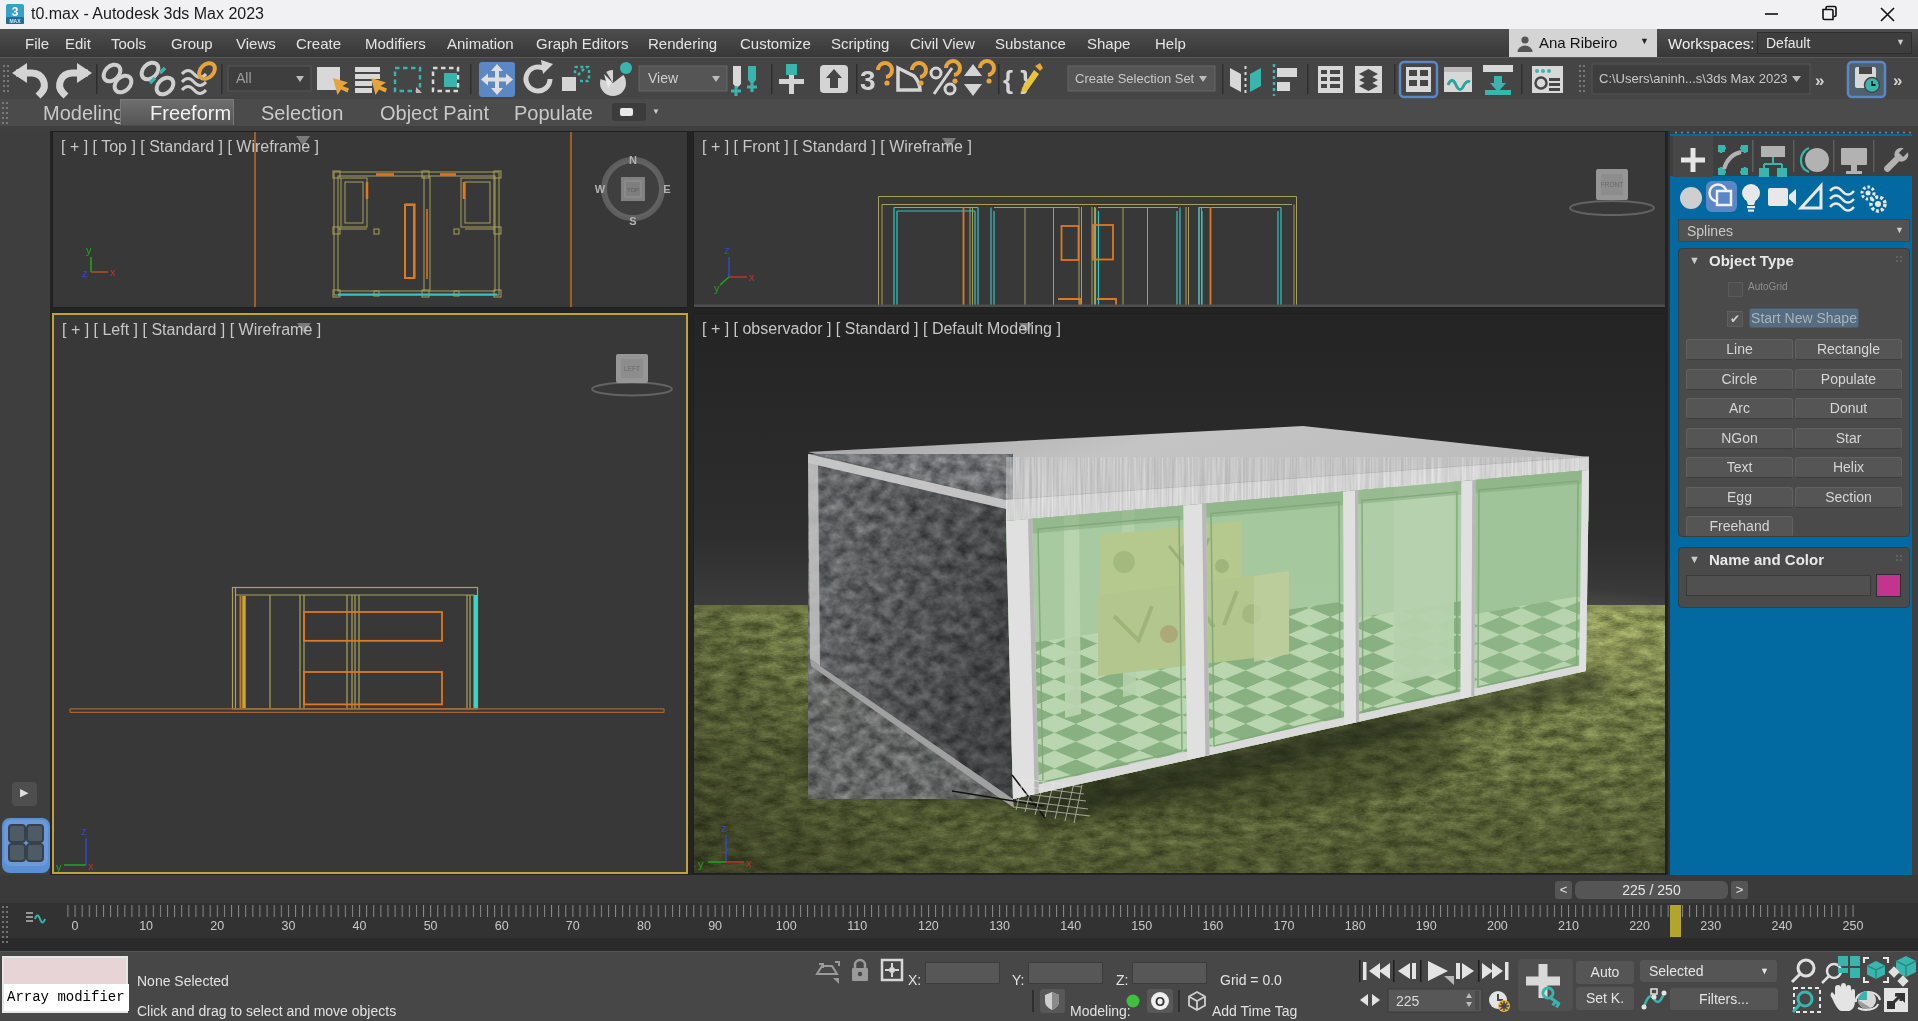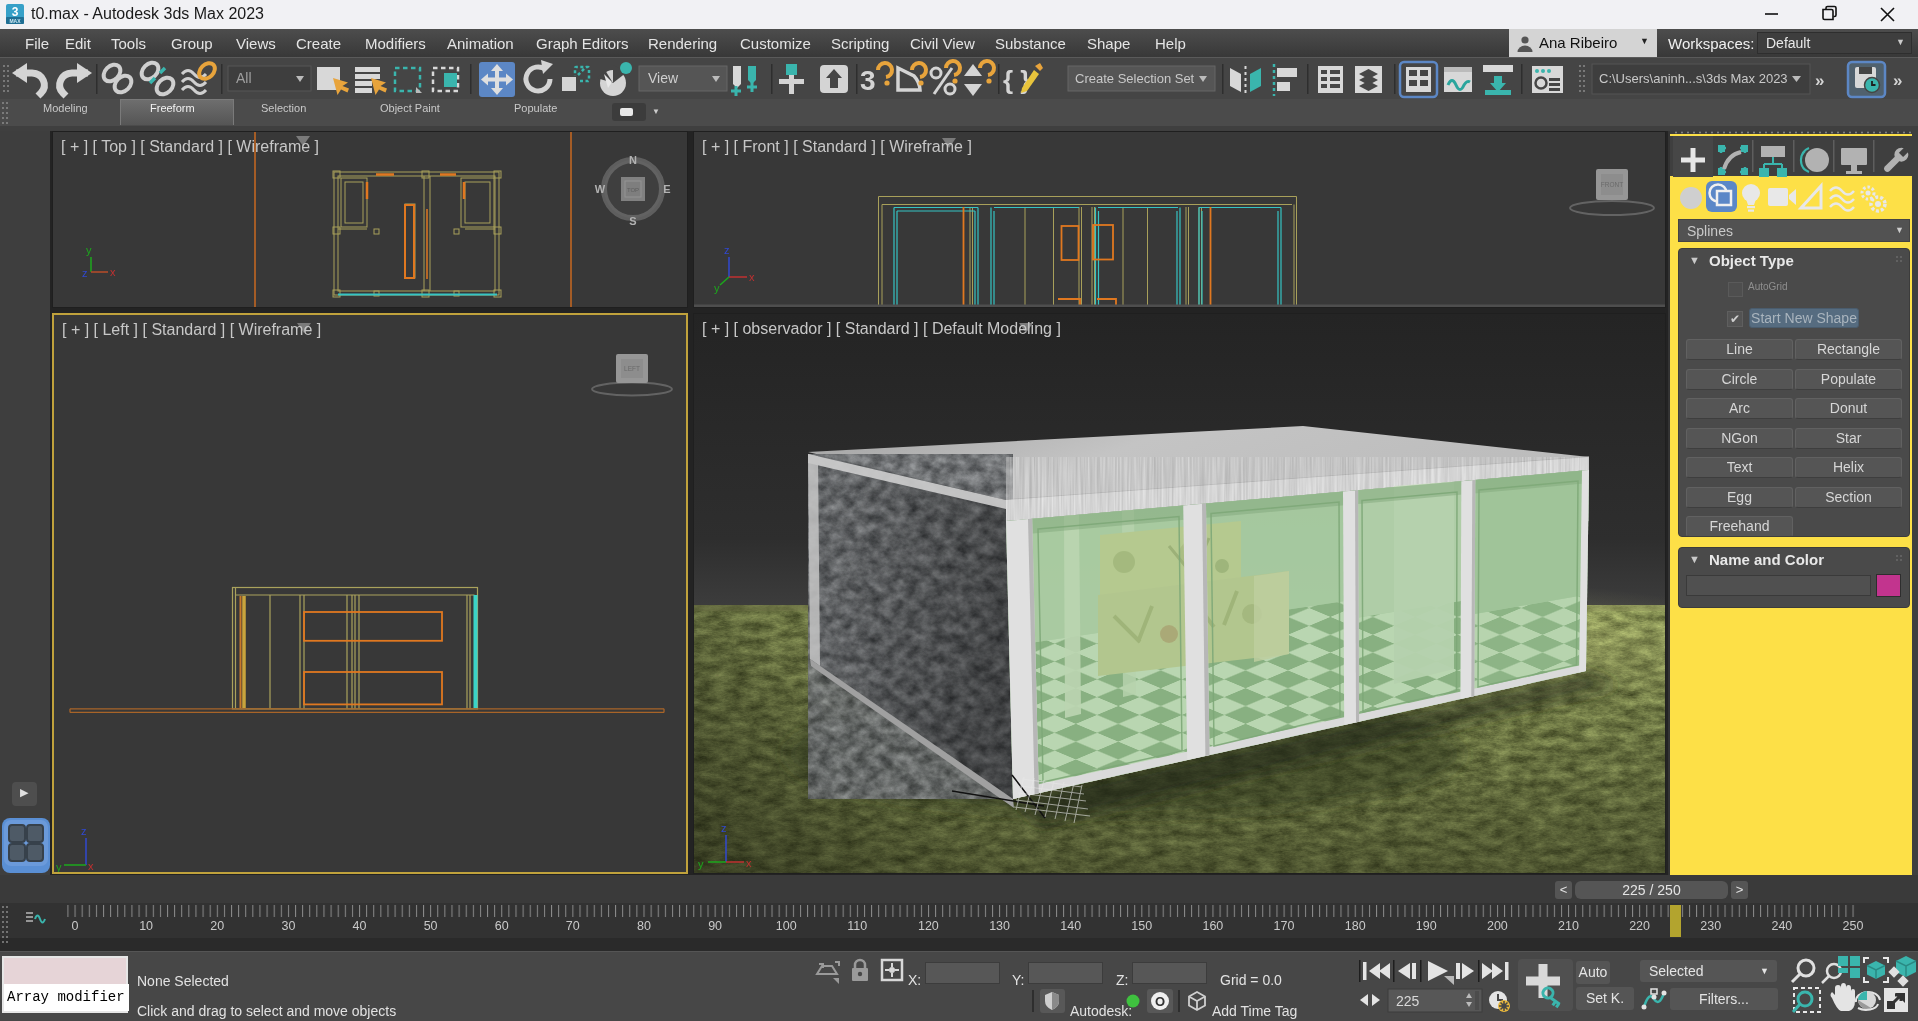"Modeling" .rtab { font-size: 11px -> 20px }
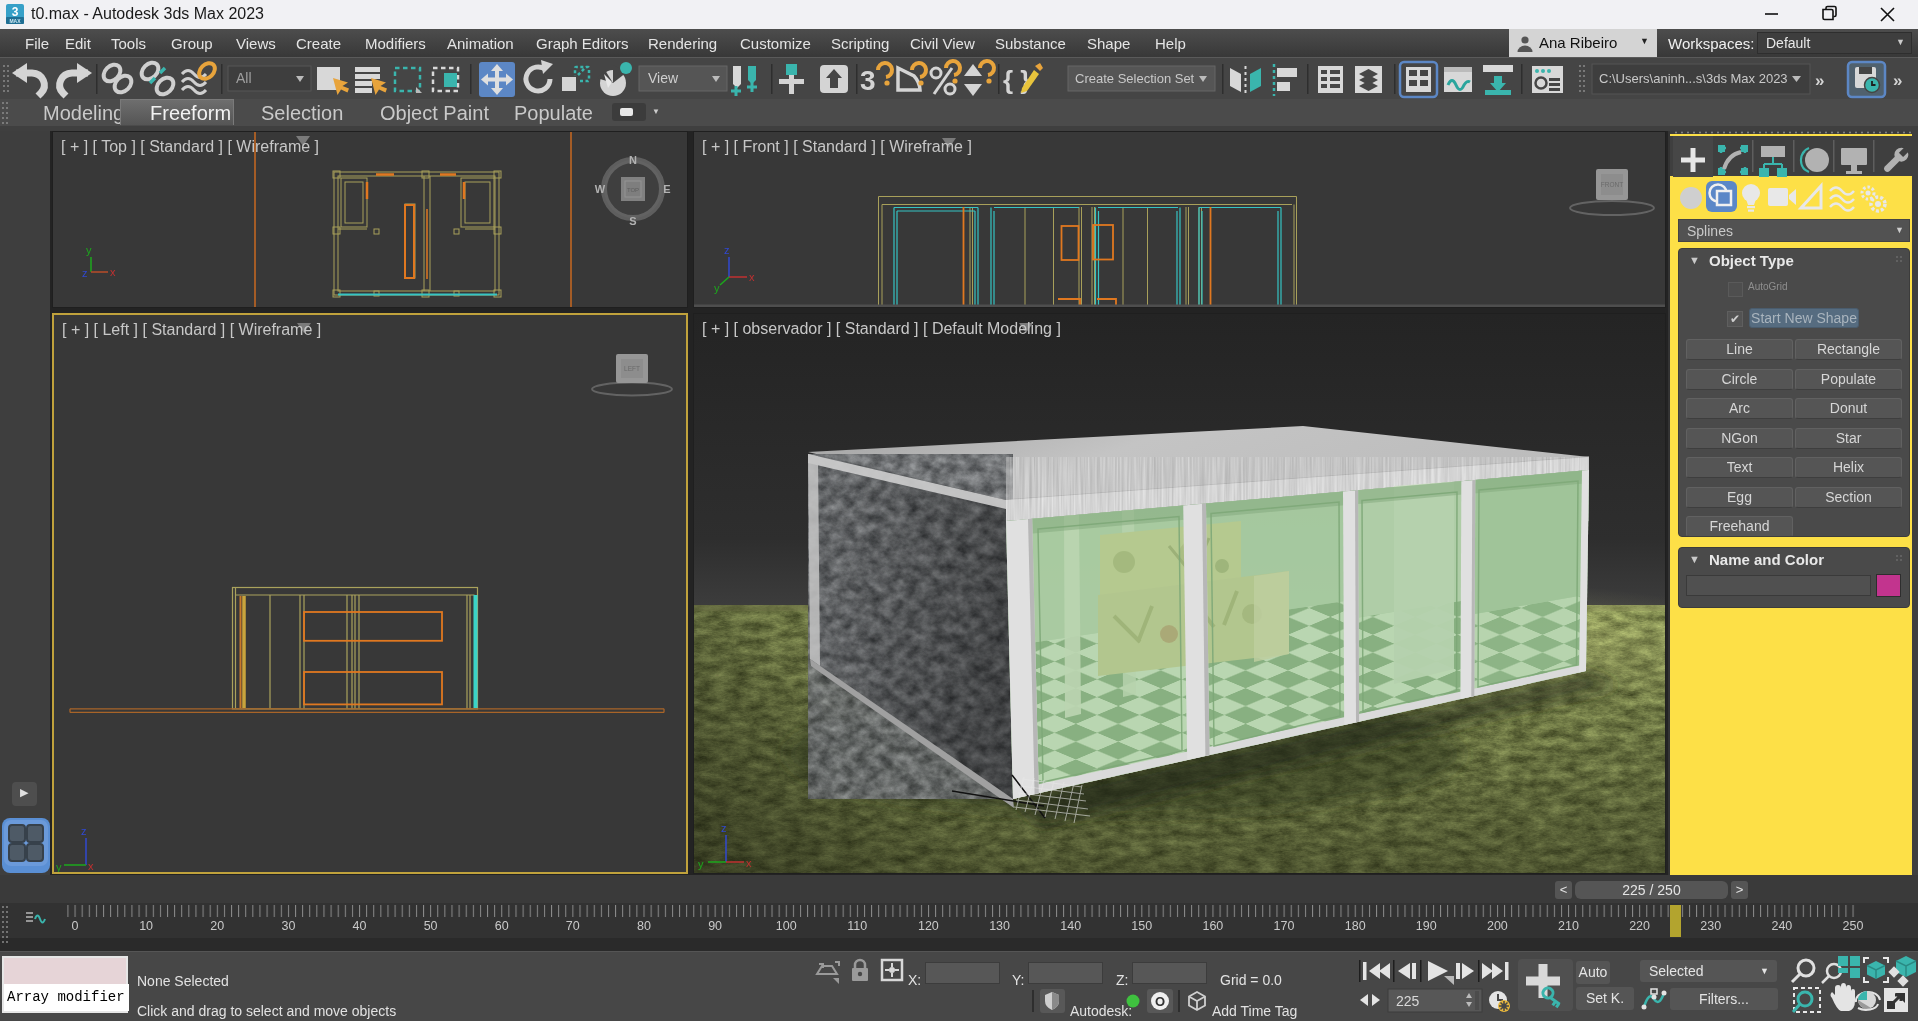"Splines" #cmdpanel { background: #fde047 -> #0369a1 }
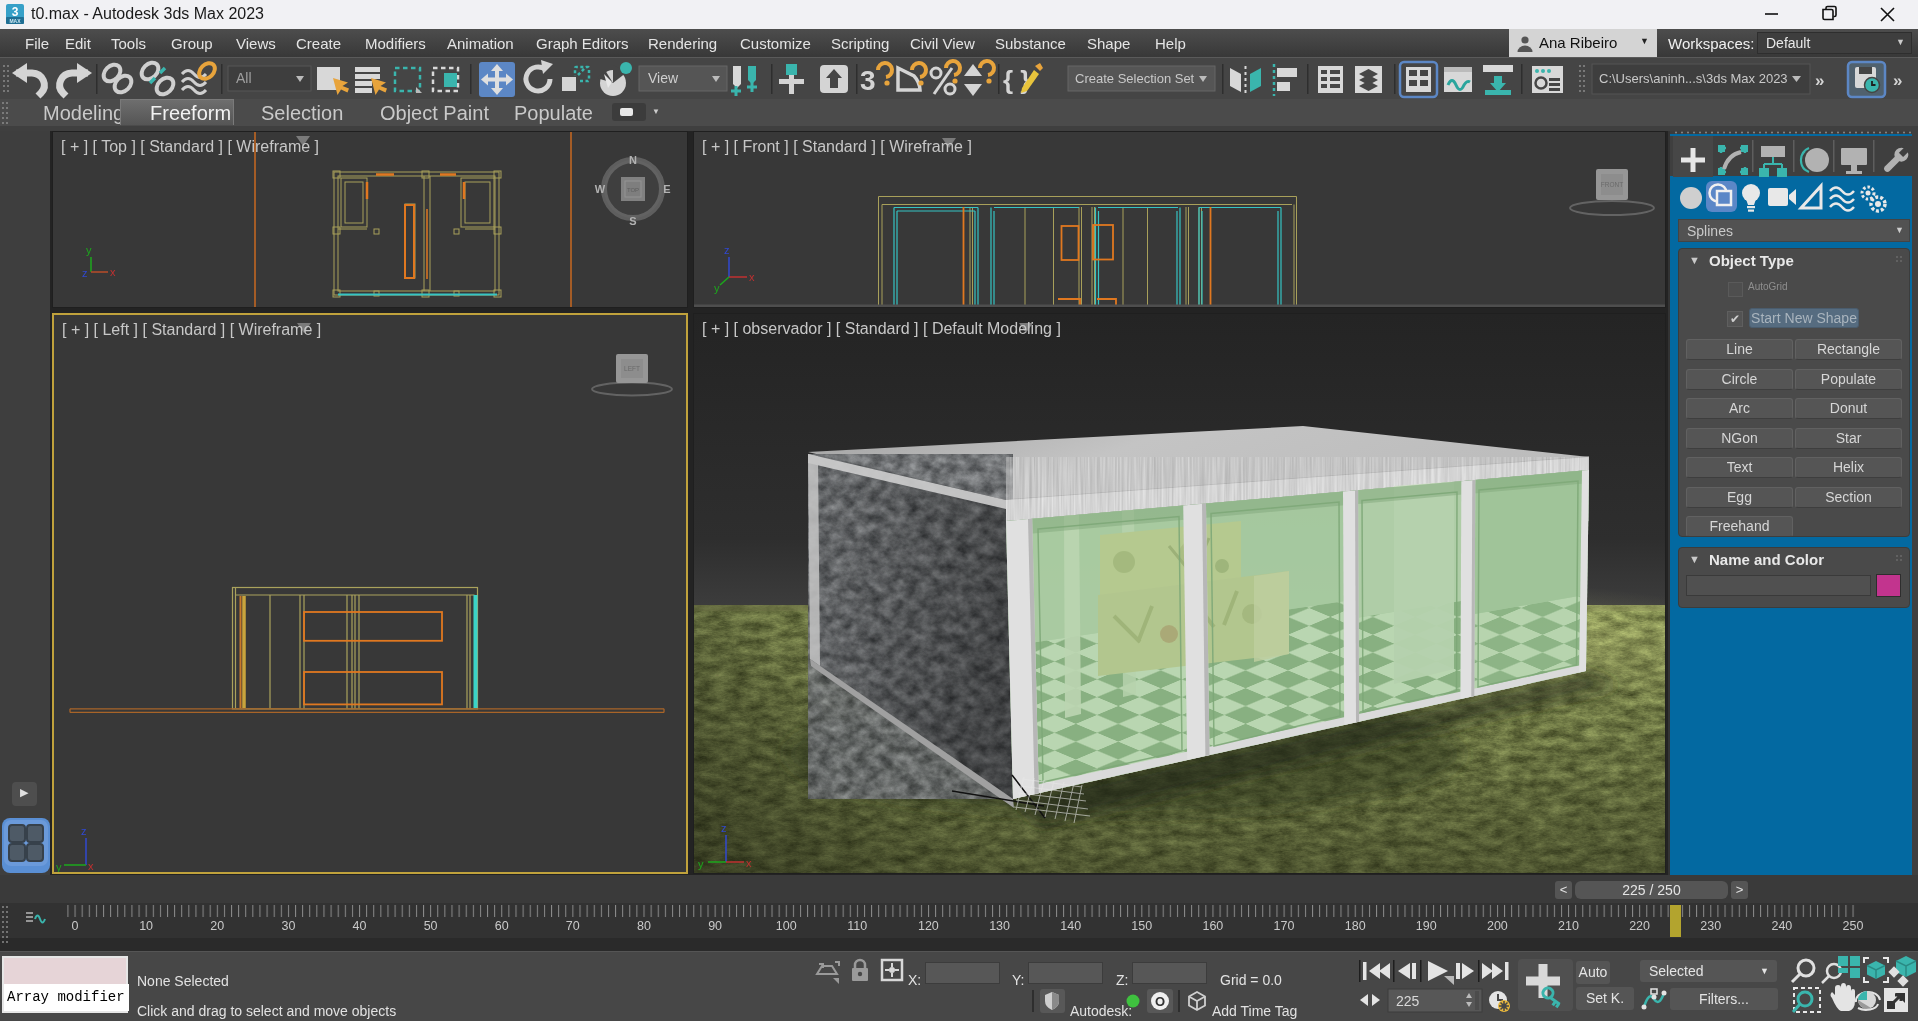"Auto" div.btn { width: 34px -> 58px }
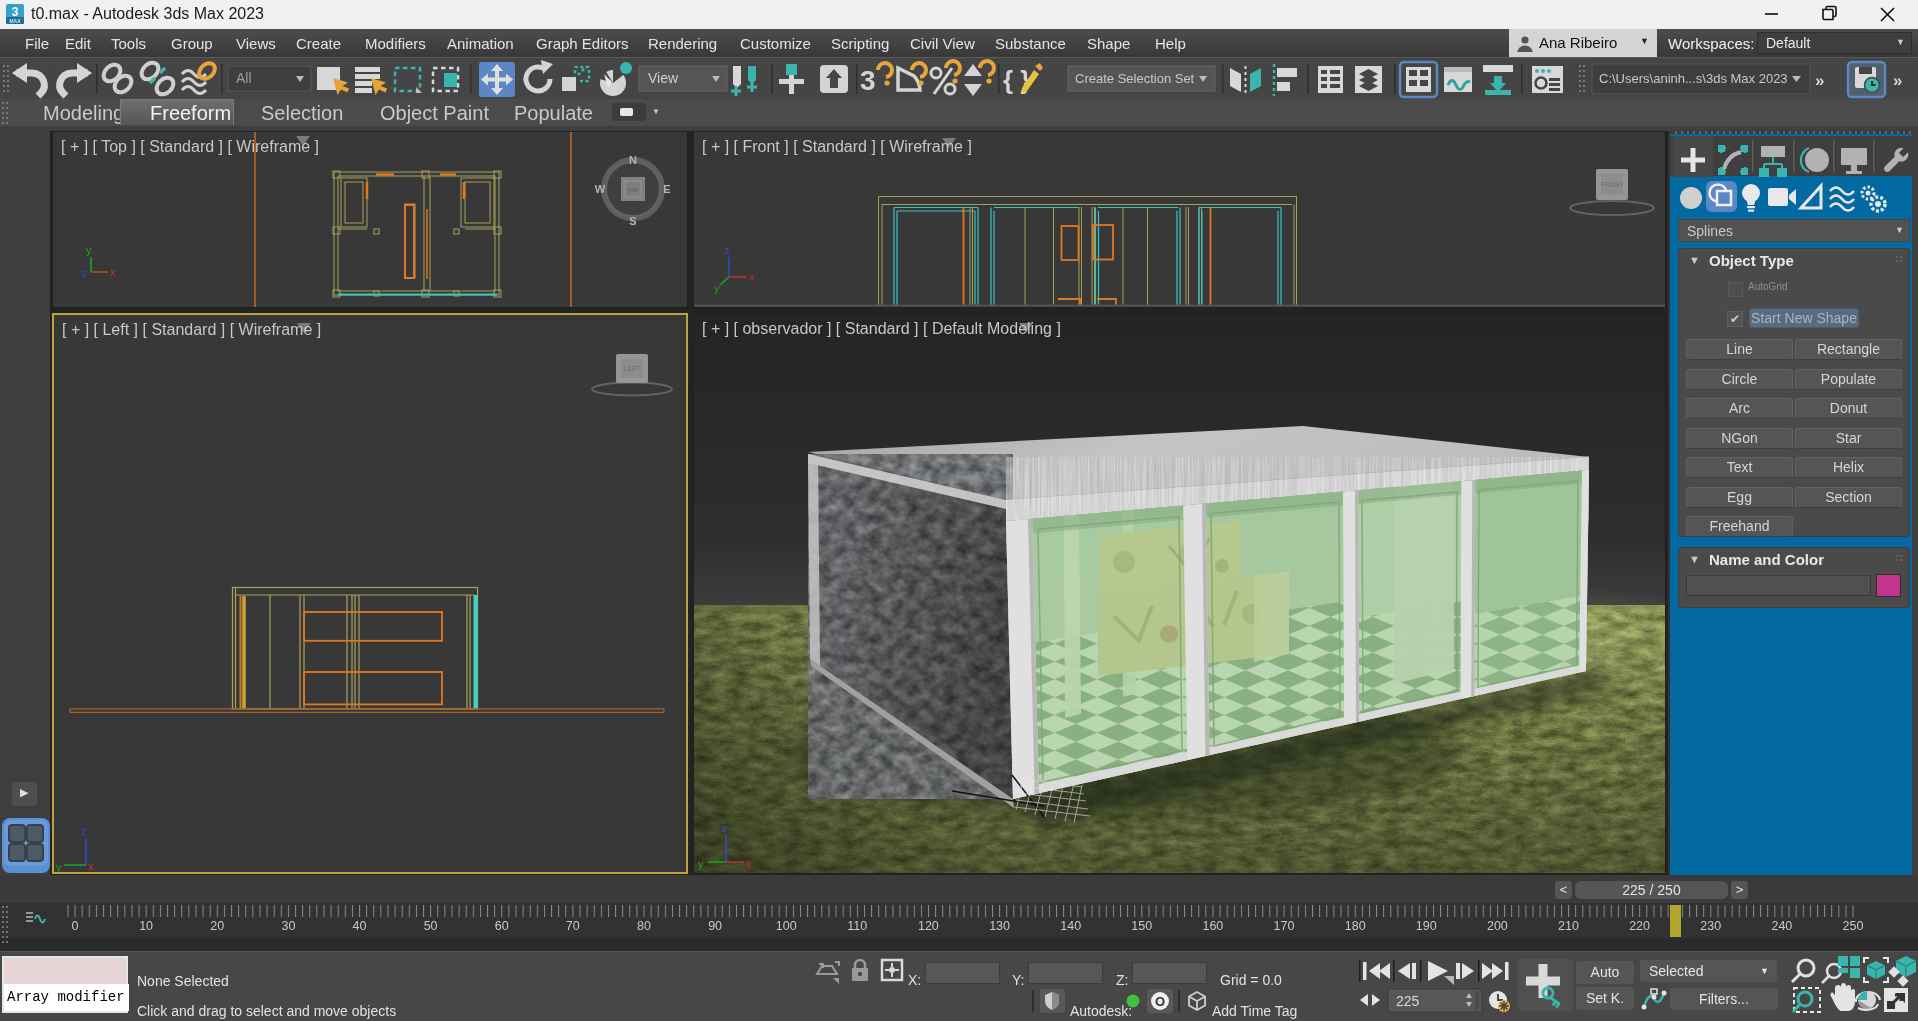"Autodesk:" span.sbtxt { text: Autodesk -> Modeling }
